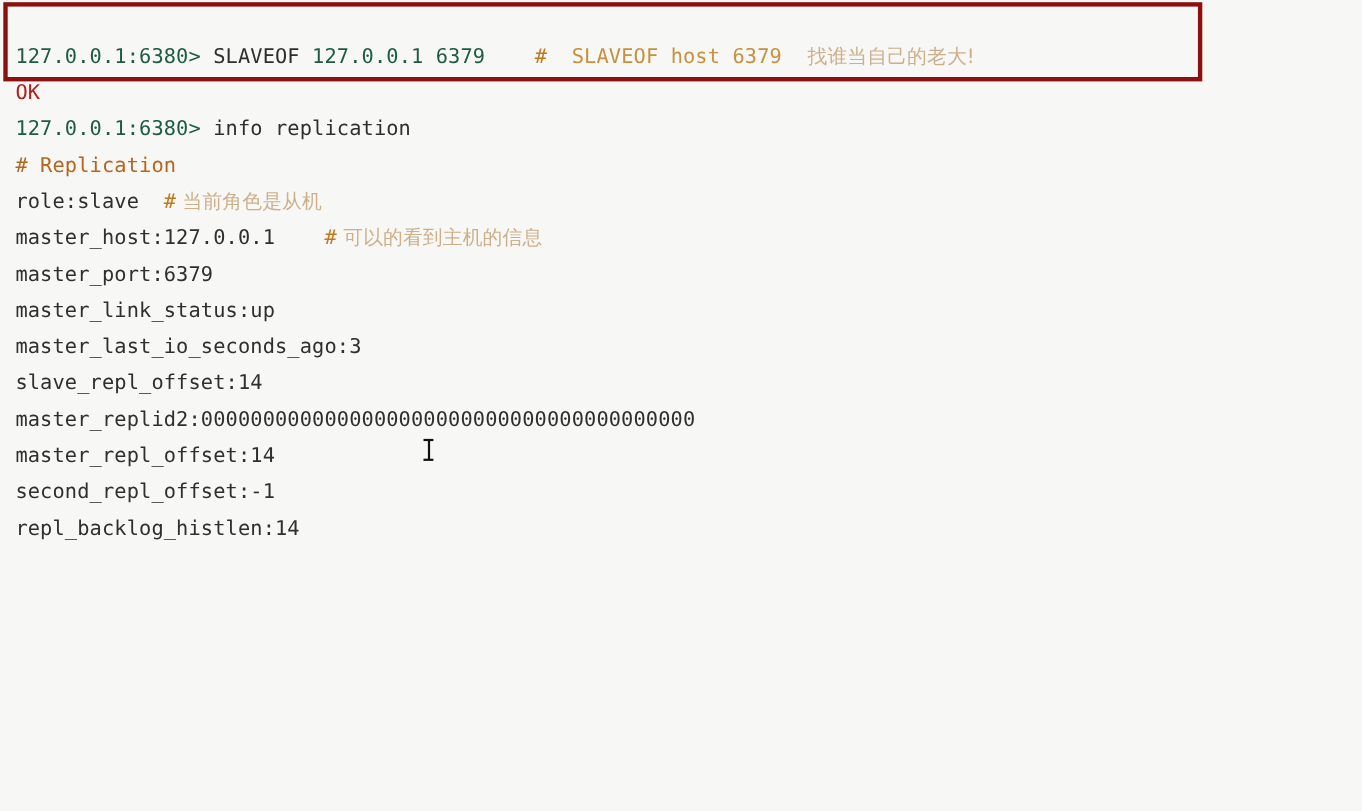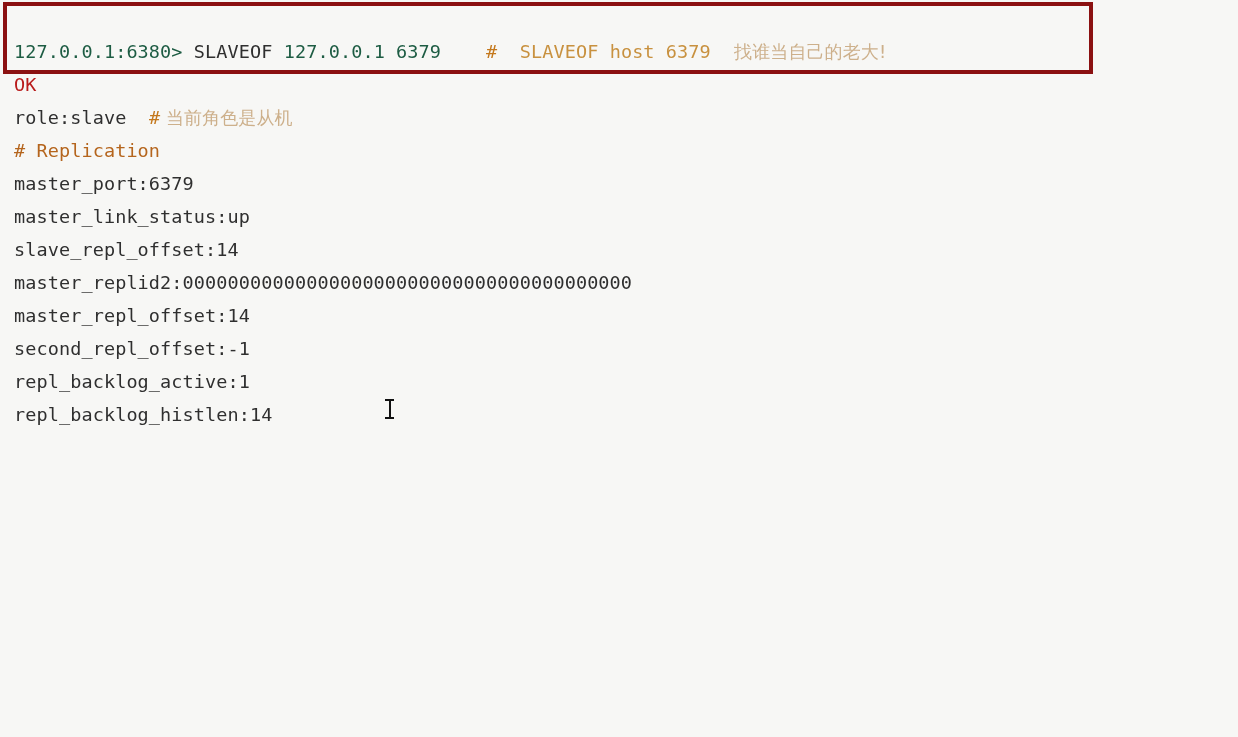"127.0.0.1:6380> info replication" div.line { html: none -> <div><span>127.0.0.1:6380&gt;</span><span> info replication</span></div> }
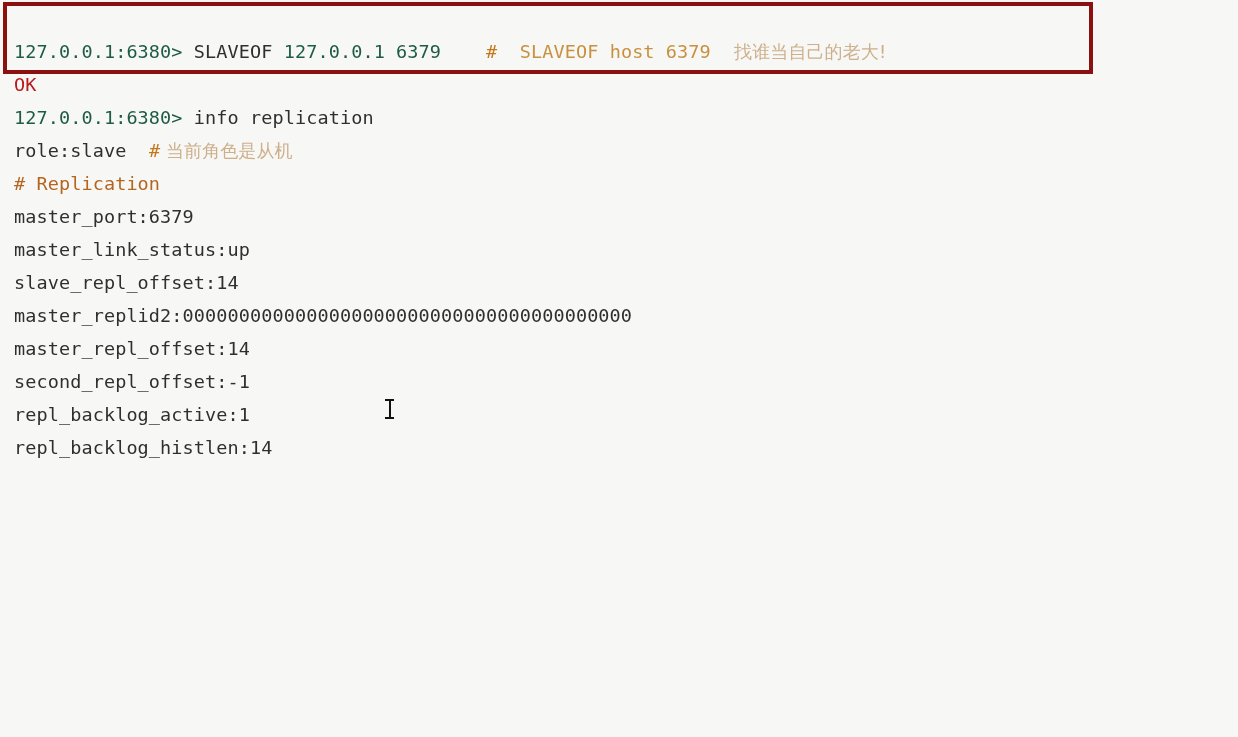"role:slave # 当前角色是从机" div.line { order: before "# Replication" -> after "# Replication" }
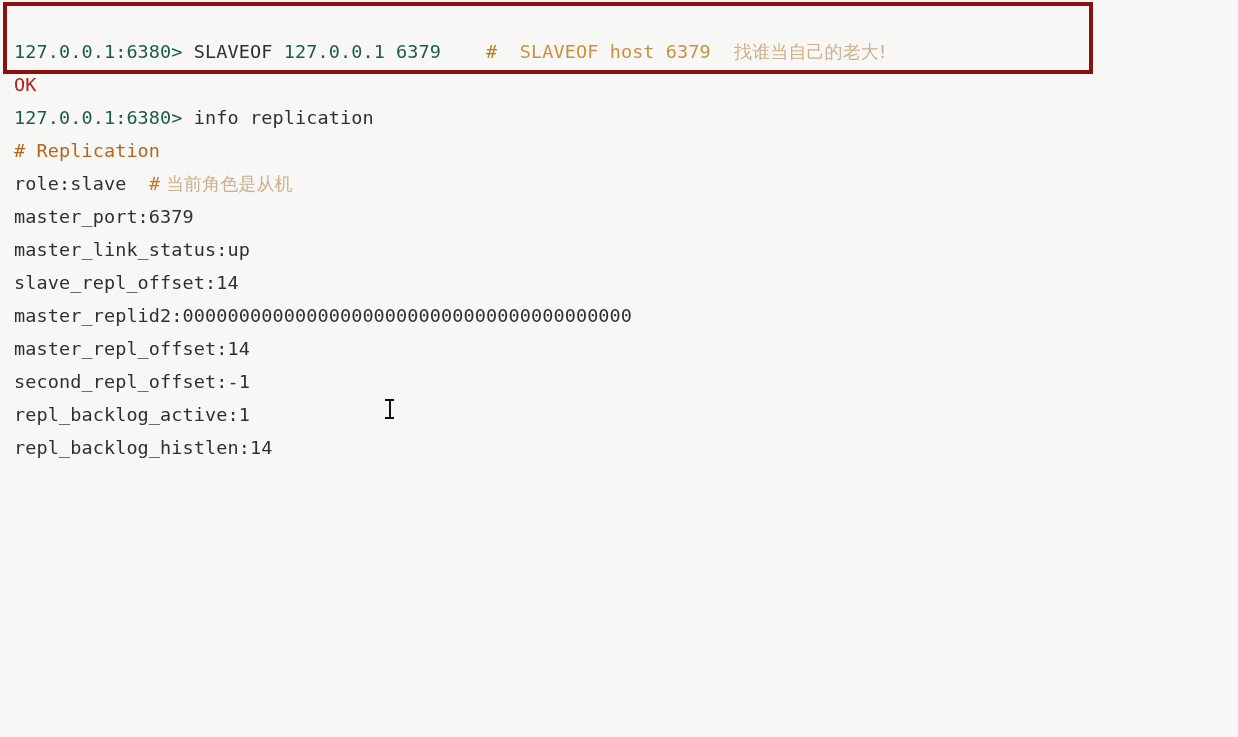"master_host:127.0.0.1 # 可以的看到主机的信息" div.line { html: none -> <div><span>master_host:127.0.0.1</span><span> </span><span>#</span><span> 可以的看到主机的信息</span></div> }
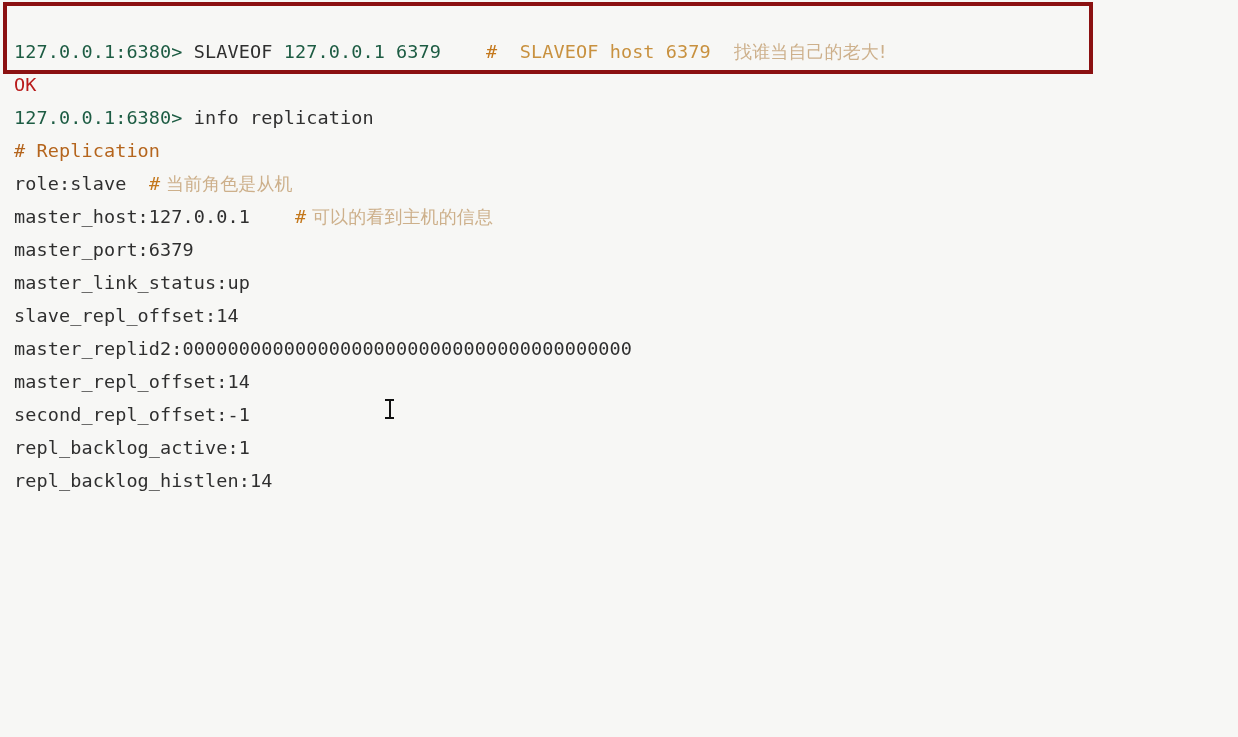"master_last_io_seconds_ago:3" div.line { html: none -> <div><span>master_last_io_seconds_ago:3</span></div> }
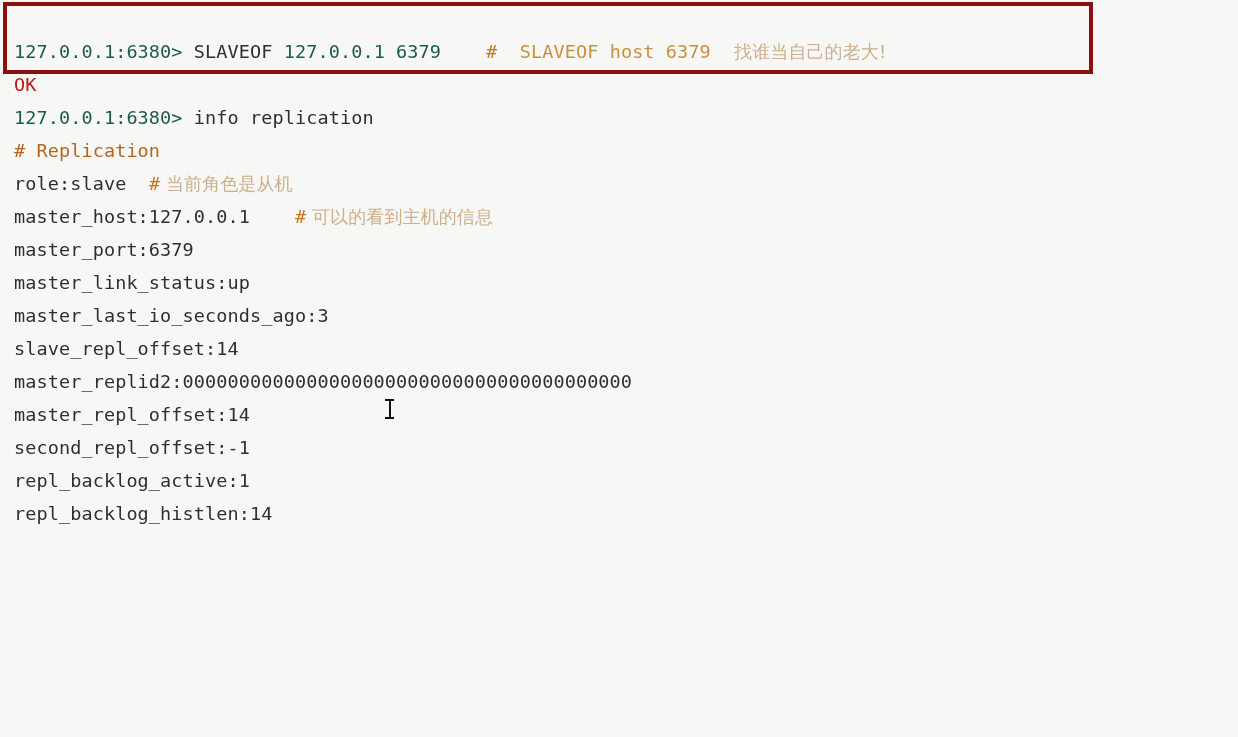"repl_backlog_active:1" div.line { html: <div><span>repl_backlog_active:1</span></div> -> none }
